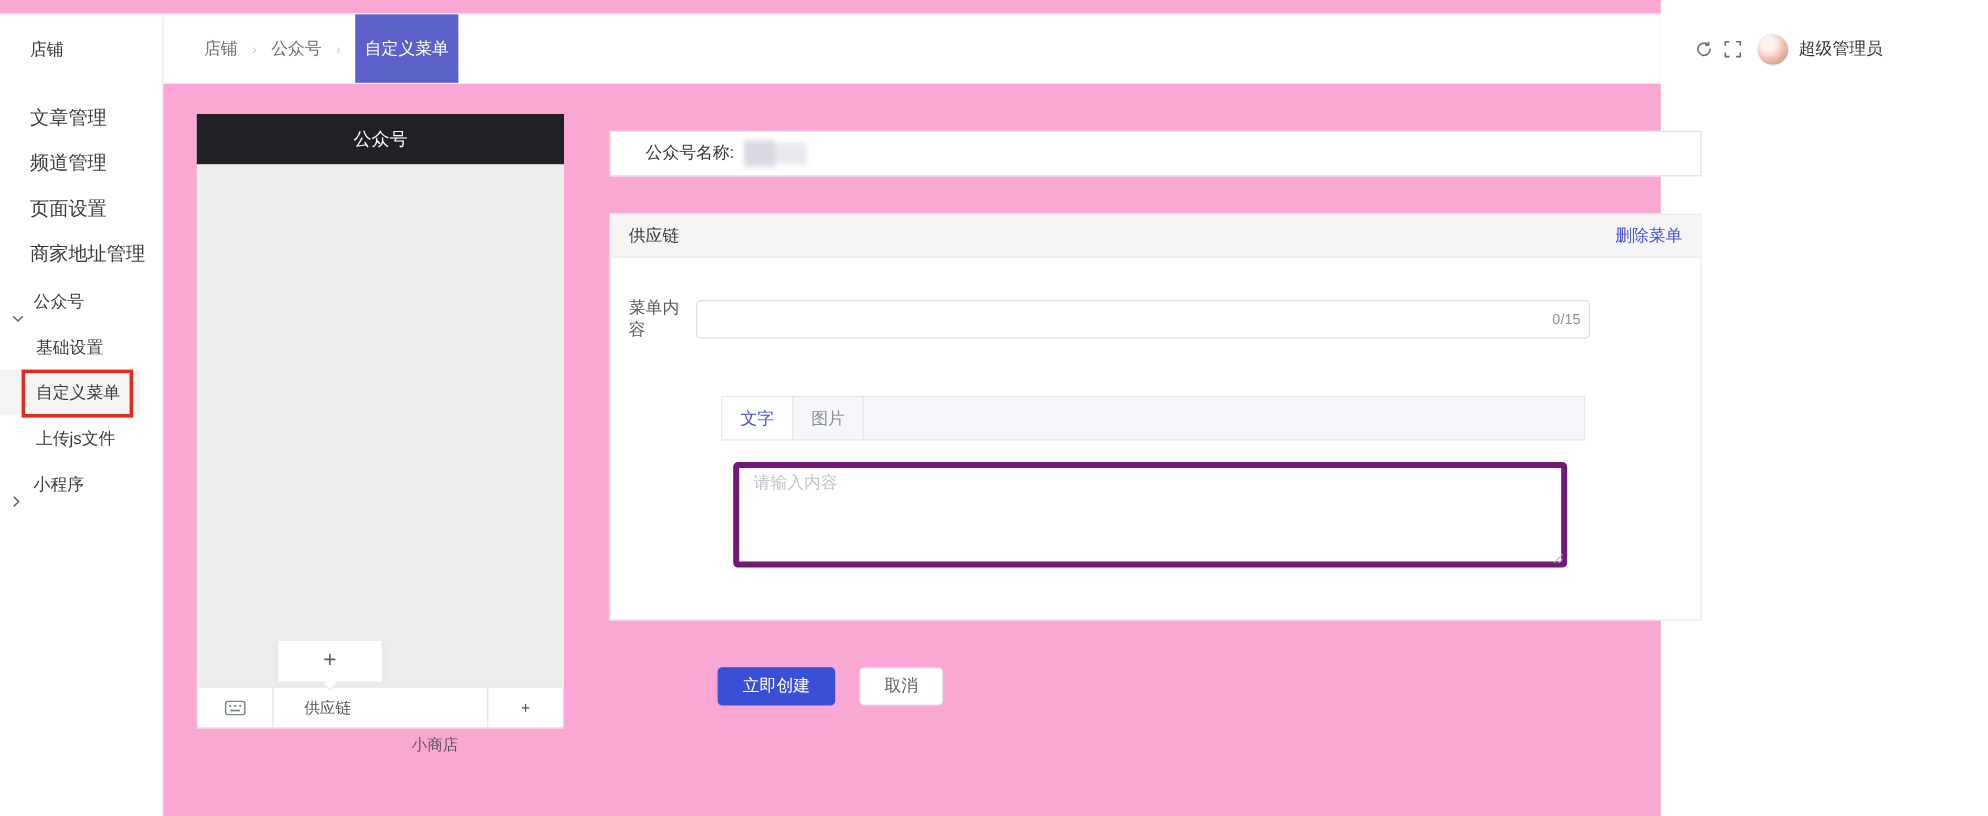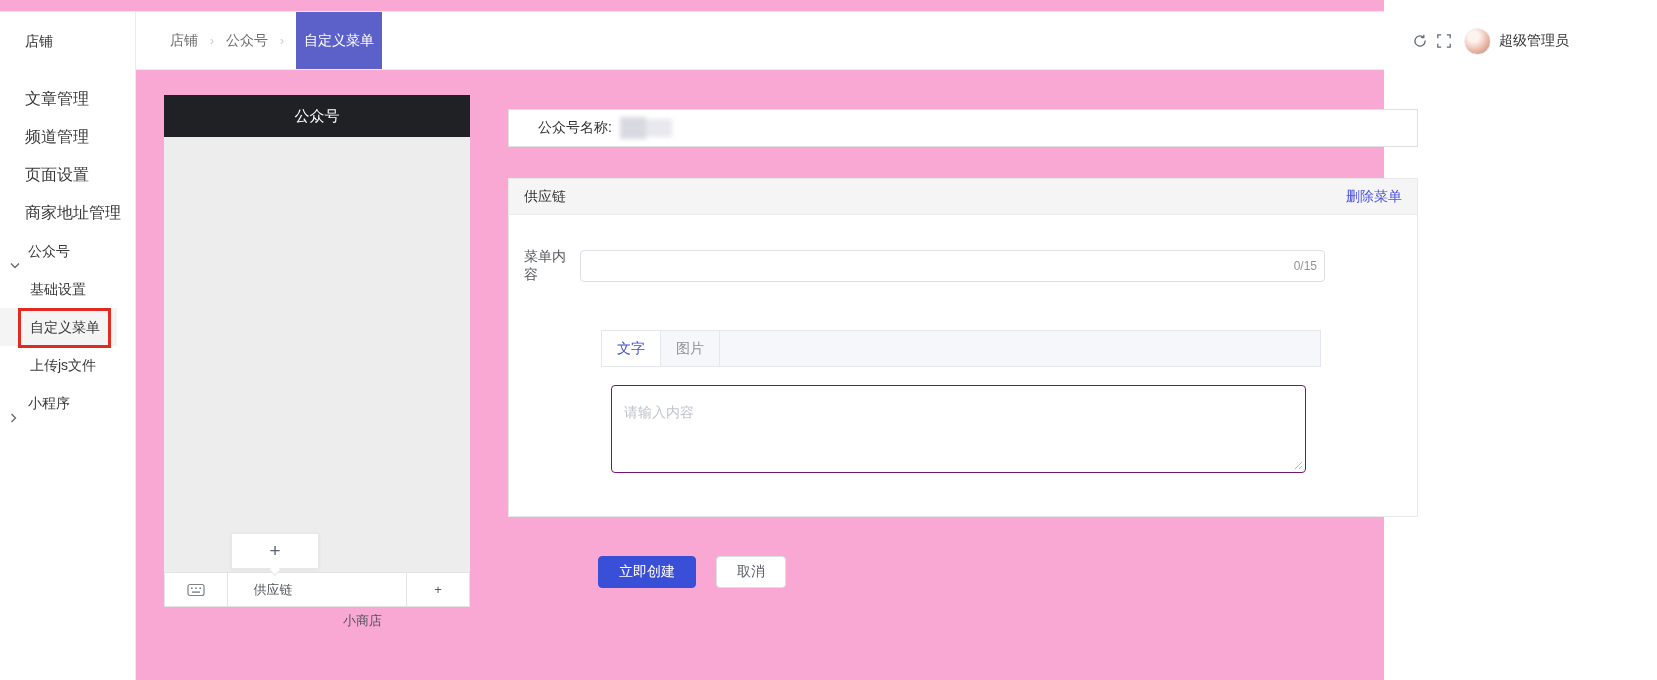"请输入内容" .textareawrap textarea { border: 1px solid #701a75 -> 5px solid #701a75; padding: 18px 12px -> 4px 12px }
